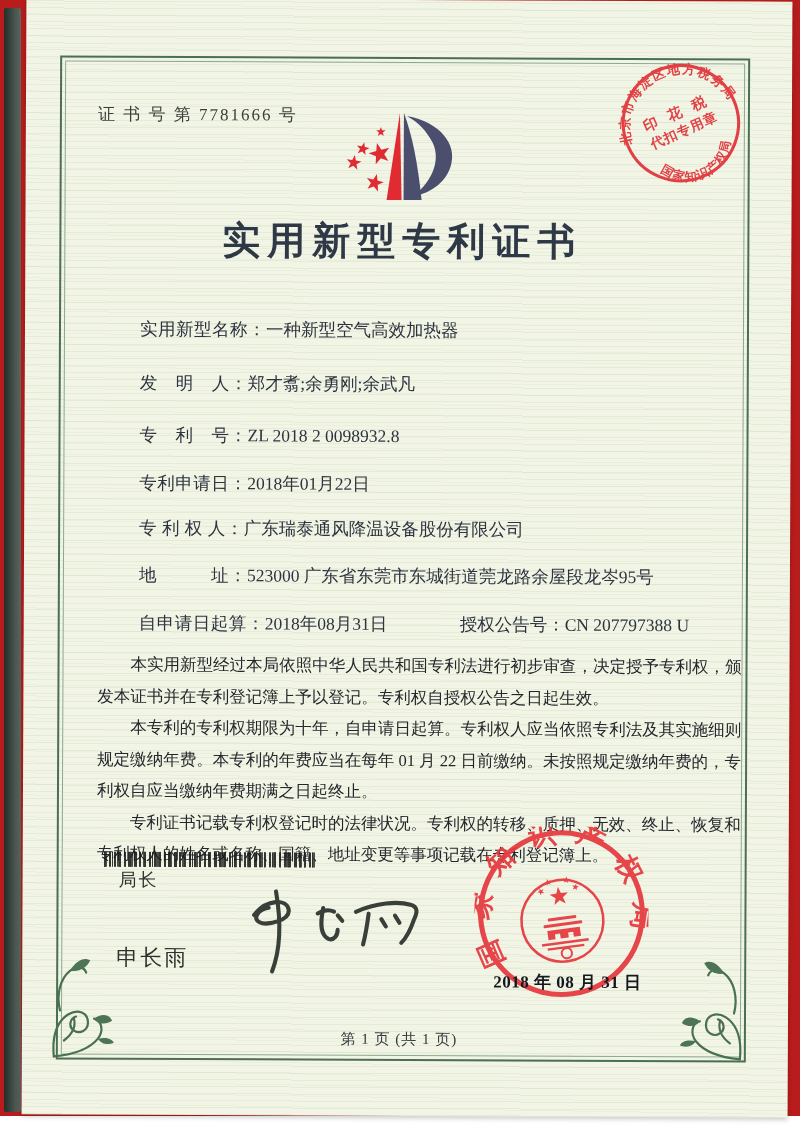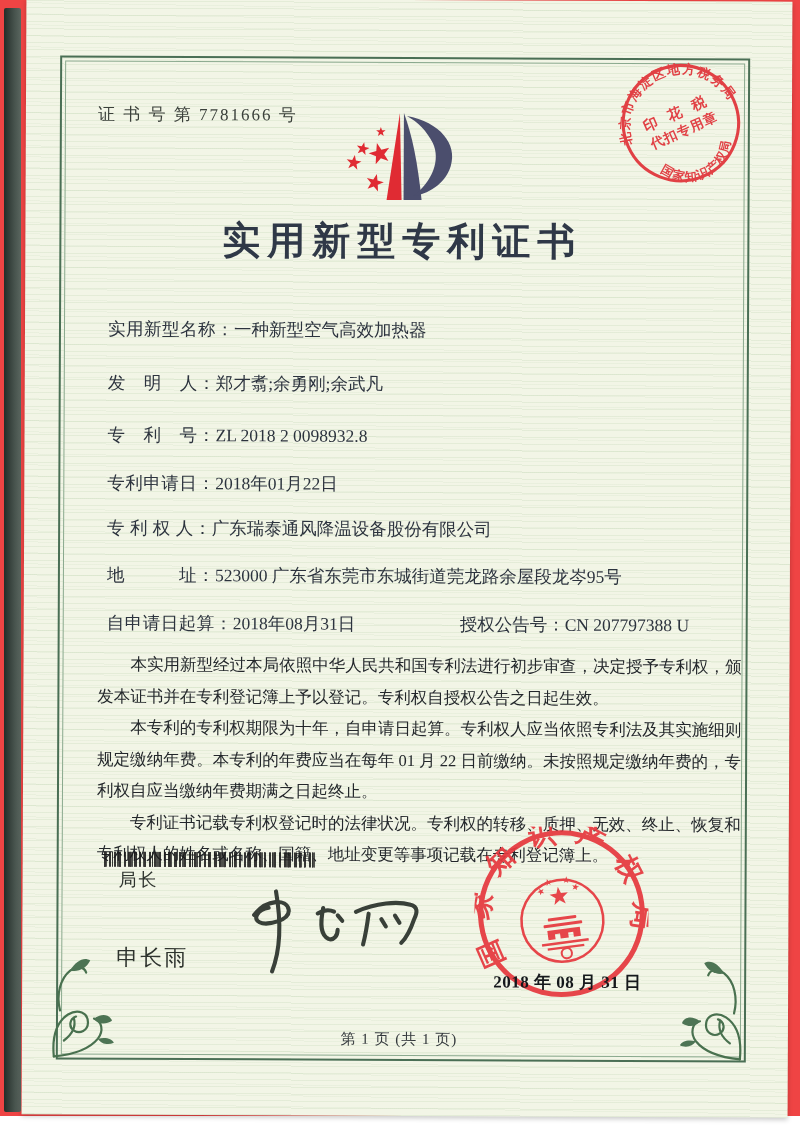"证 书 号 第 7781666" #screen { background: #ef4444 -> #b91c1c }
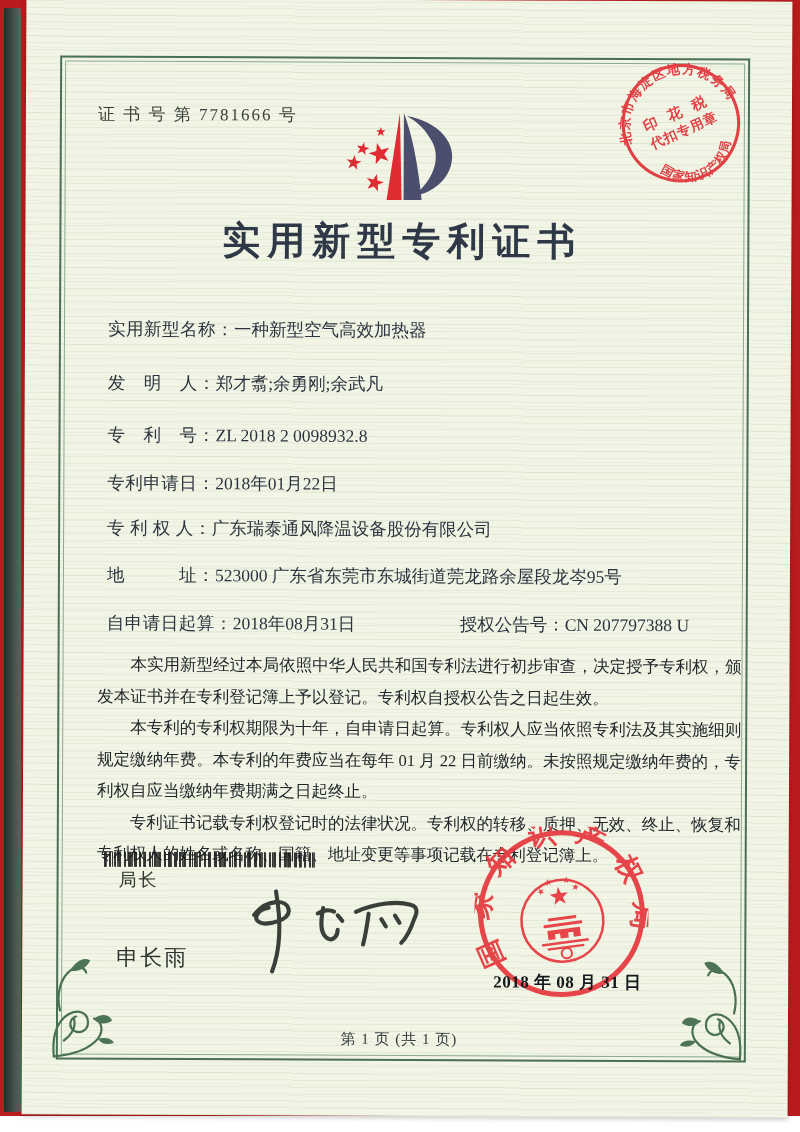"实用新型名称：" .field .lbl { margin-left: none -> 32px }
